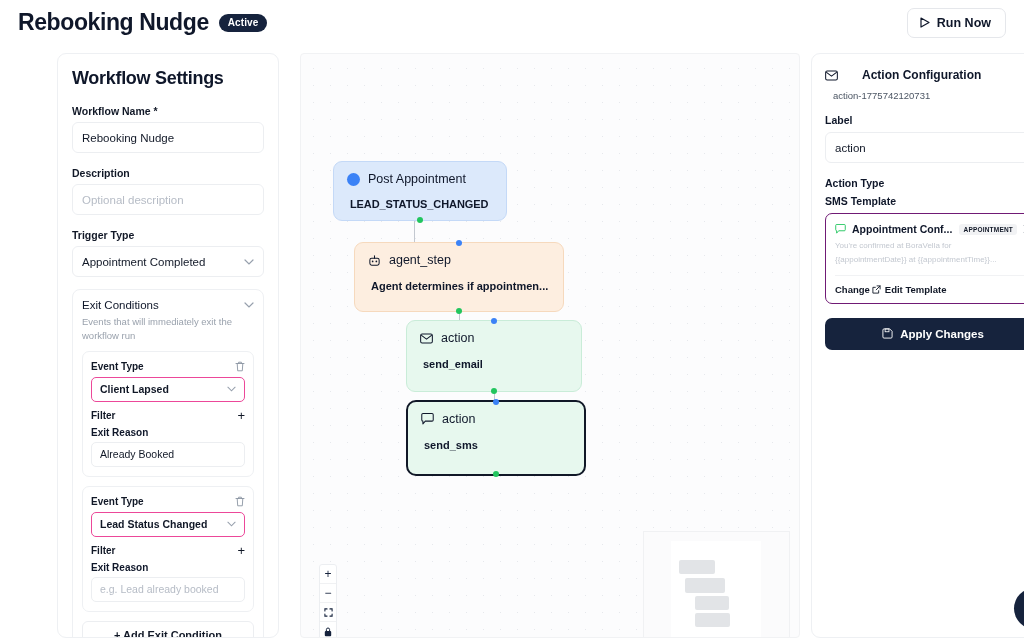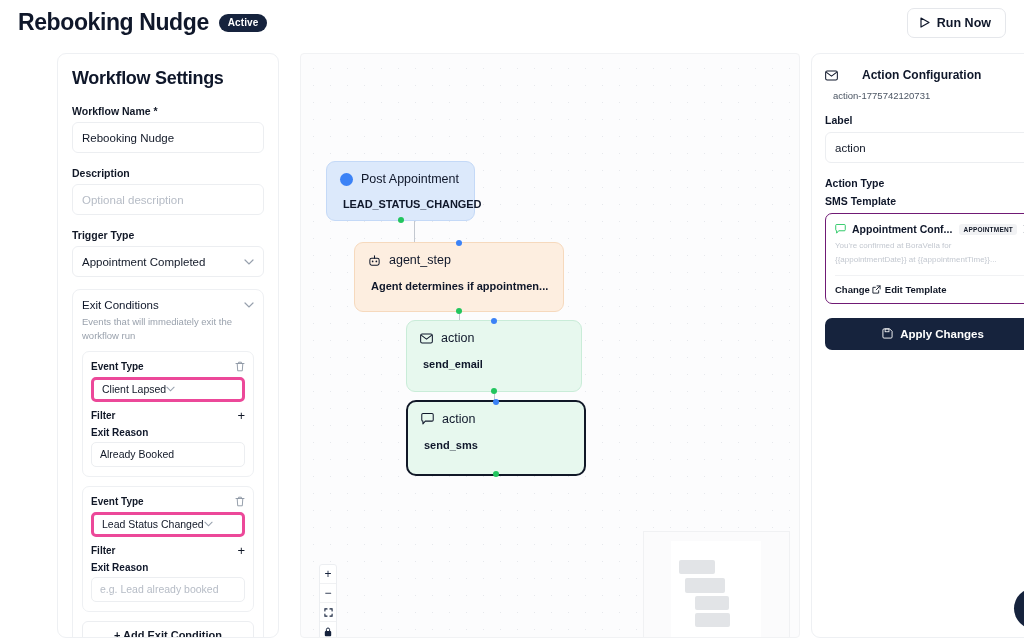"Post Appointment" .node.trigger { left: 25px -> 32px; width: 149px -> 174px }
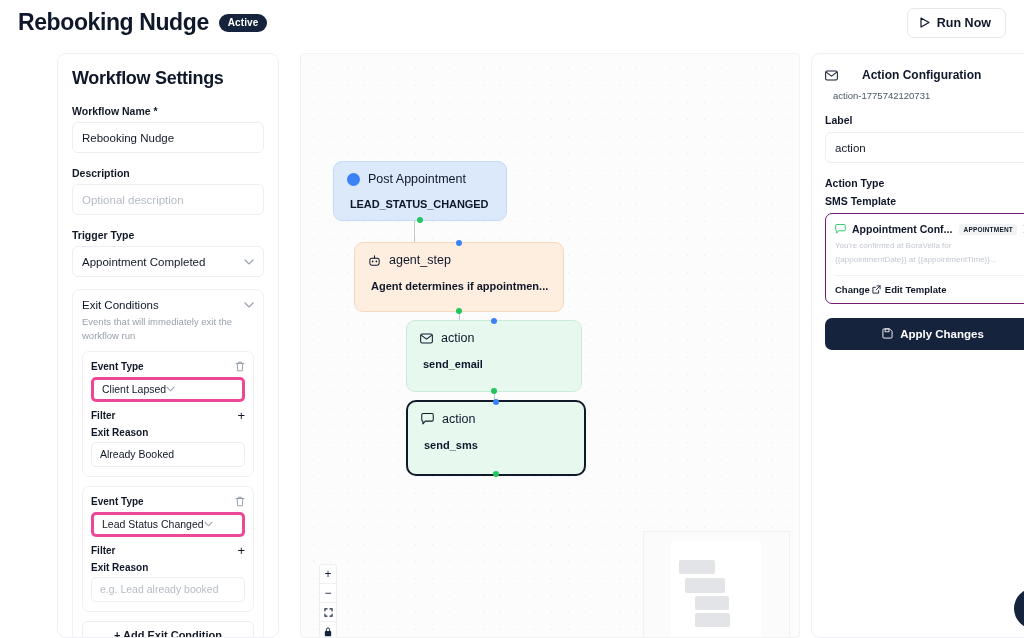"Client Lapsed" .sub-sel { border: 3px solid #ec4899 -> 1px solid #ec4899; font-weight: none -> bold; justify-content: none -> space-between }
